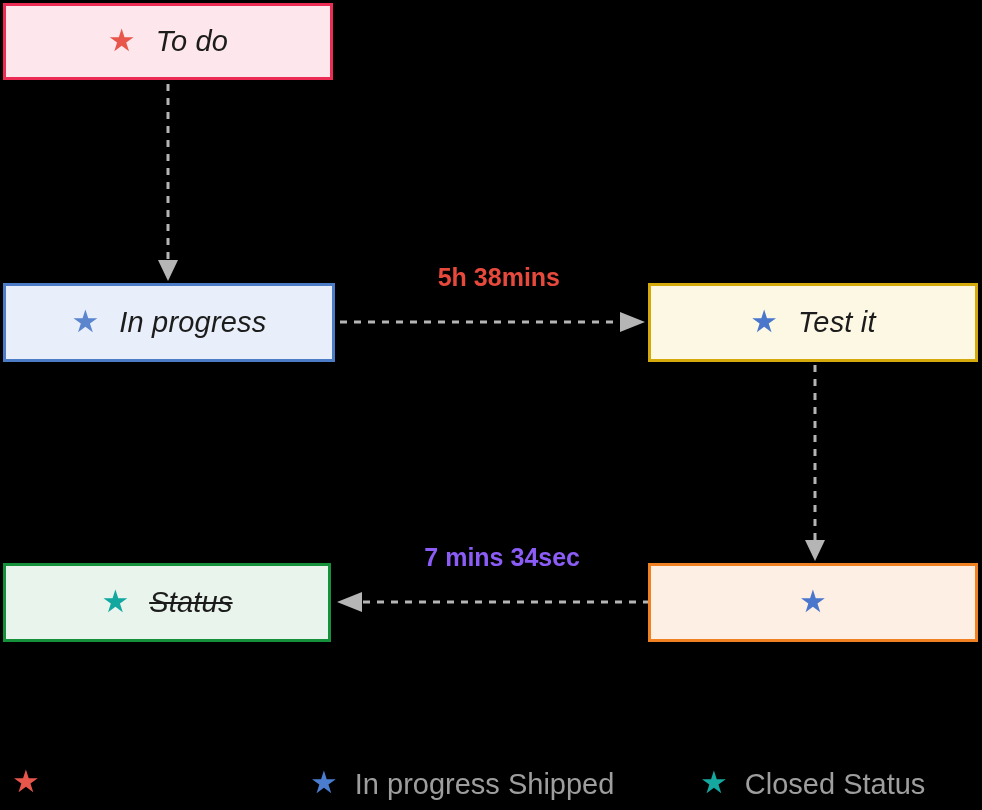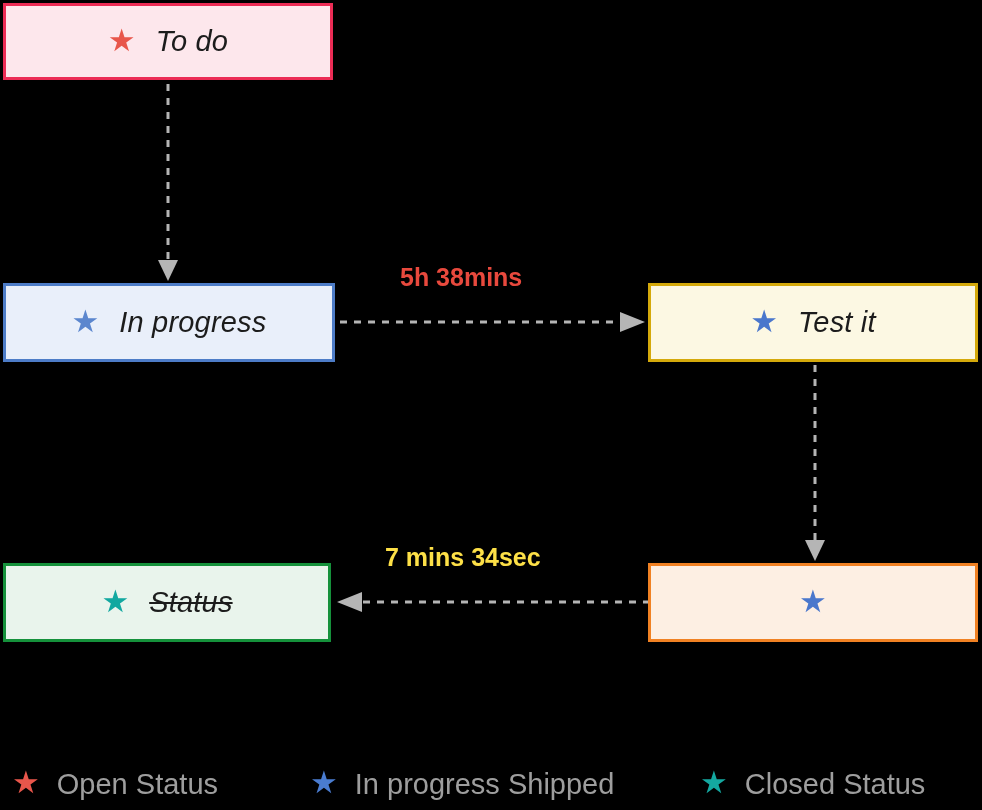"5h 38mins" .edge-label { text-align: left -> right }
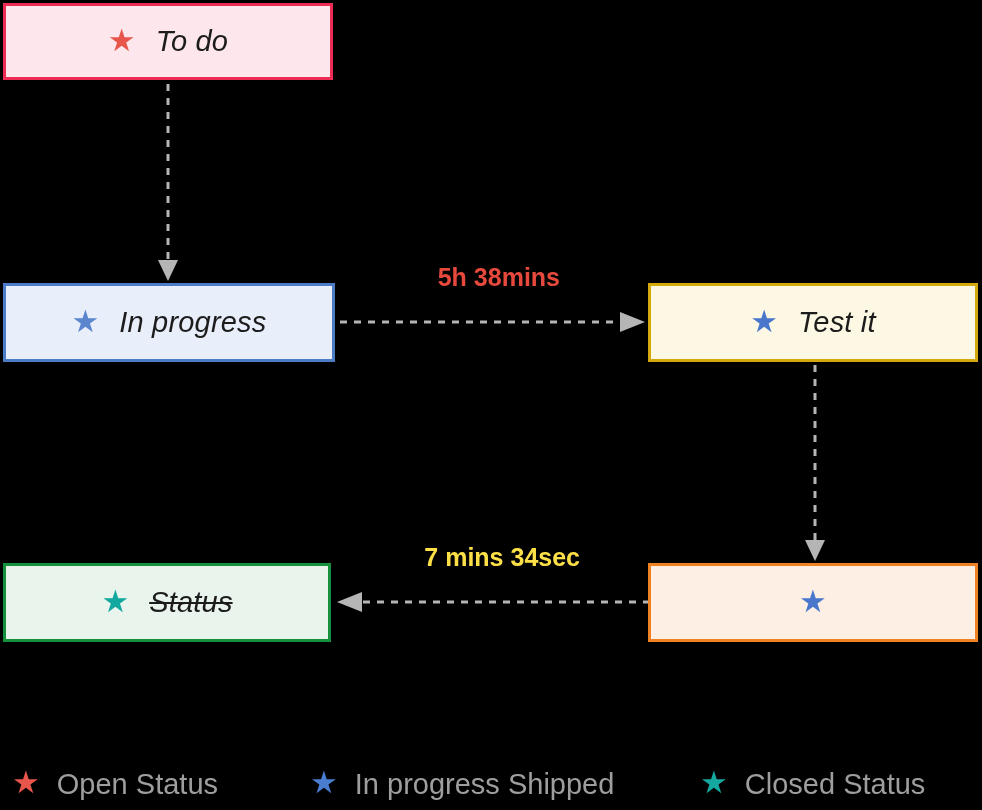"7 mins 34sec" div.edge-label { color: #fde047 -> #8b5cf6 }
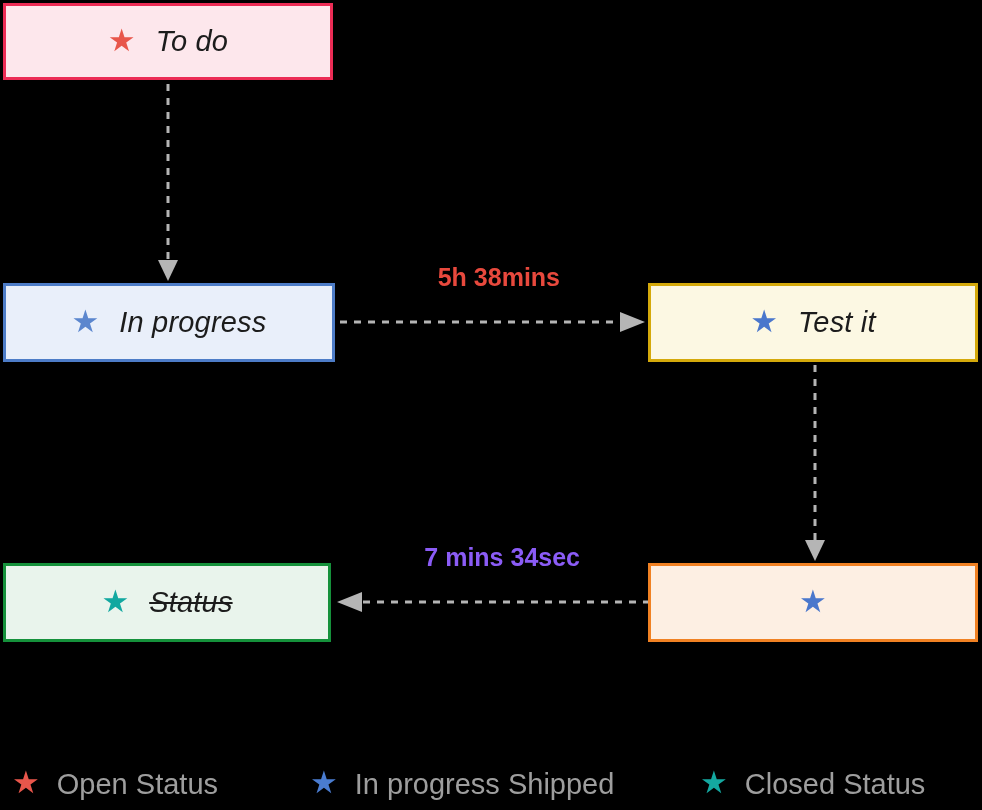"Open Status" span { html: <span>Open Status</span> -> none }
